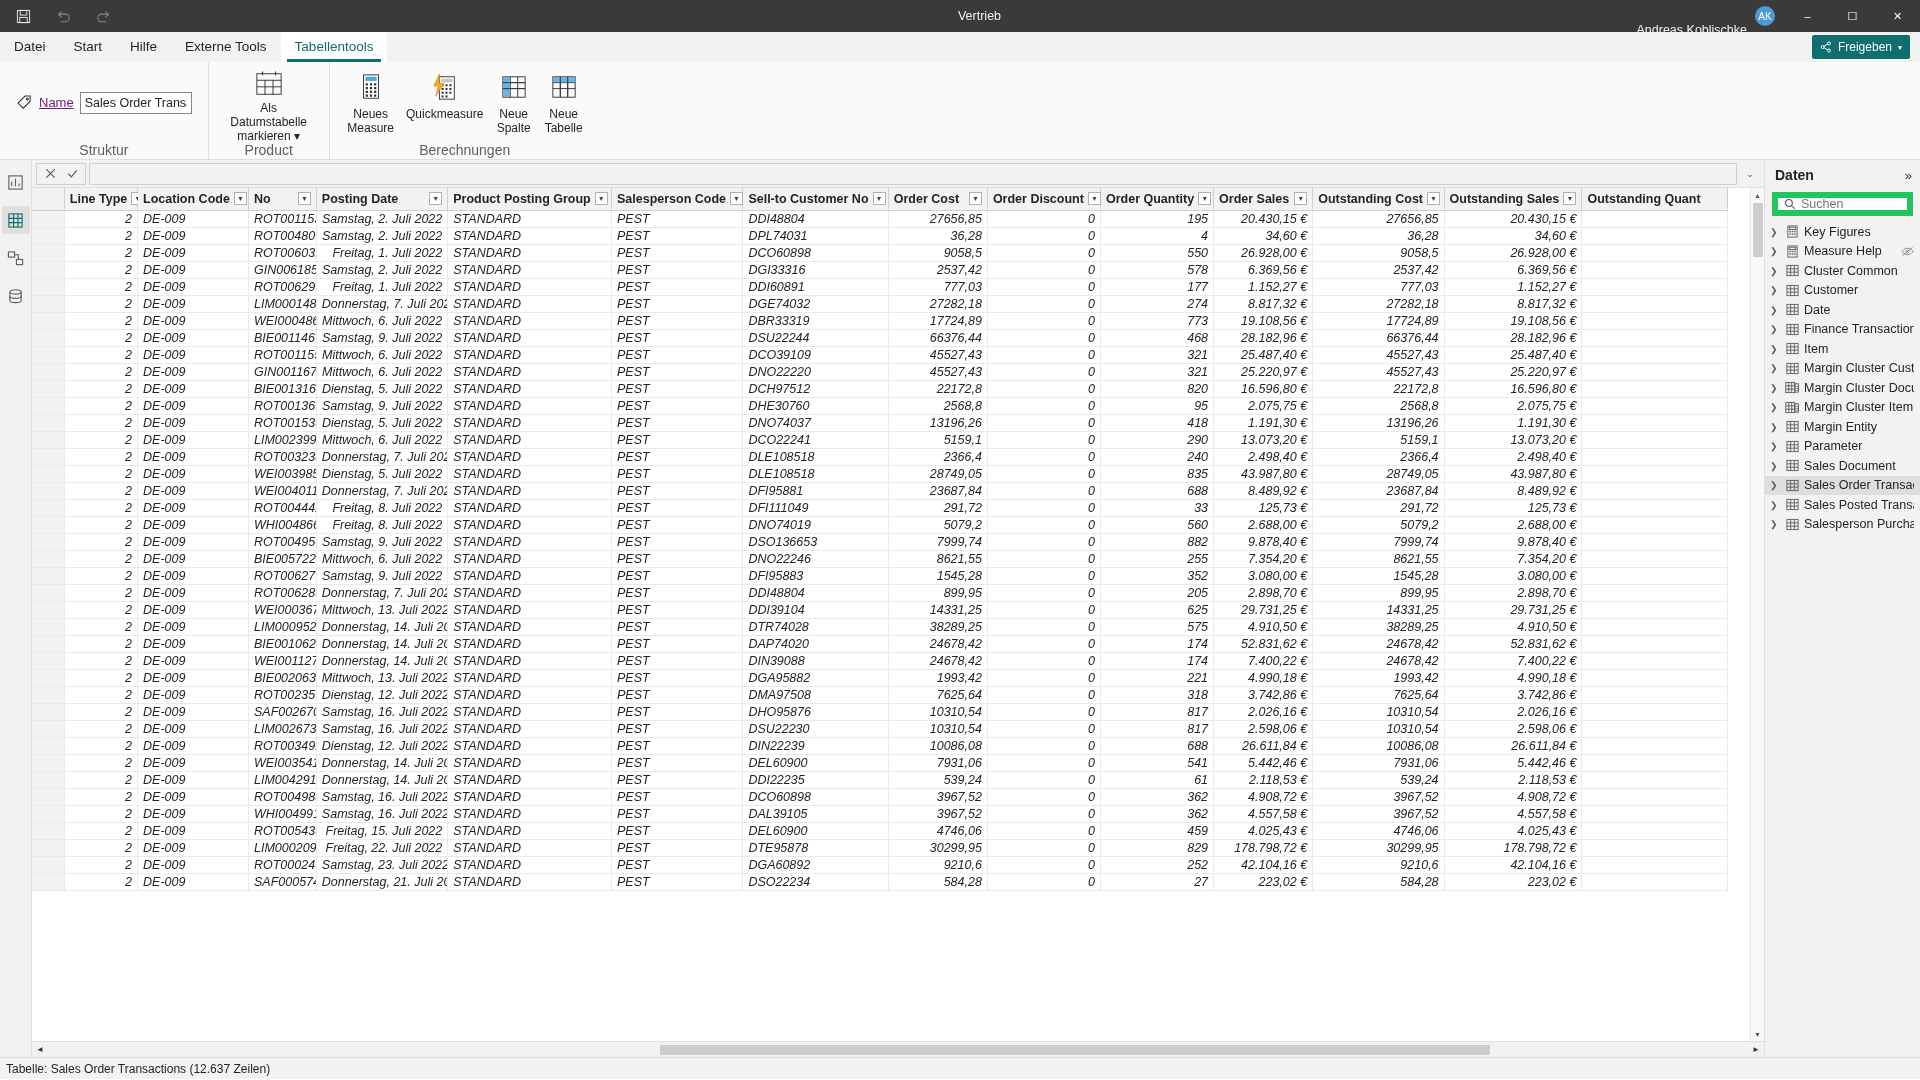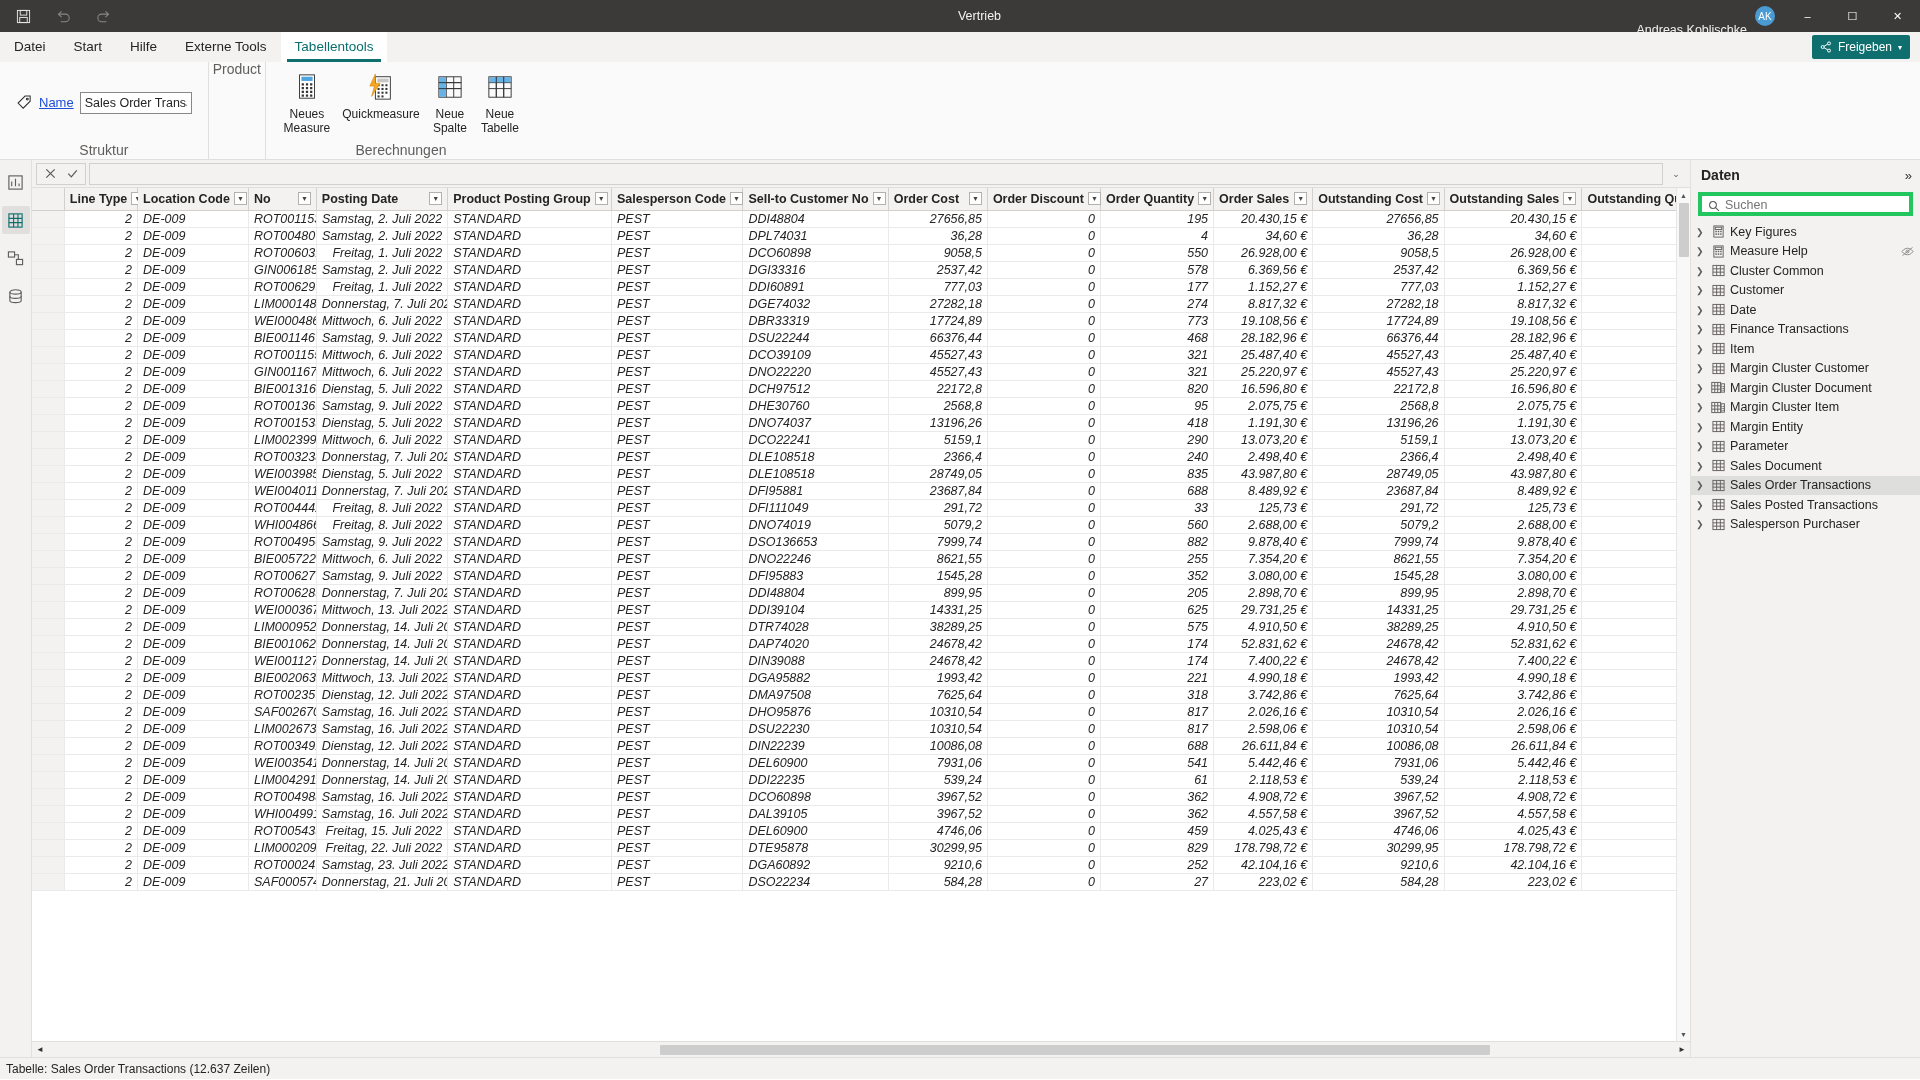"Name" .name-lbl { color: #1d4ed8 -> #701a75 }
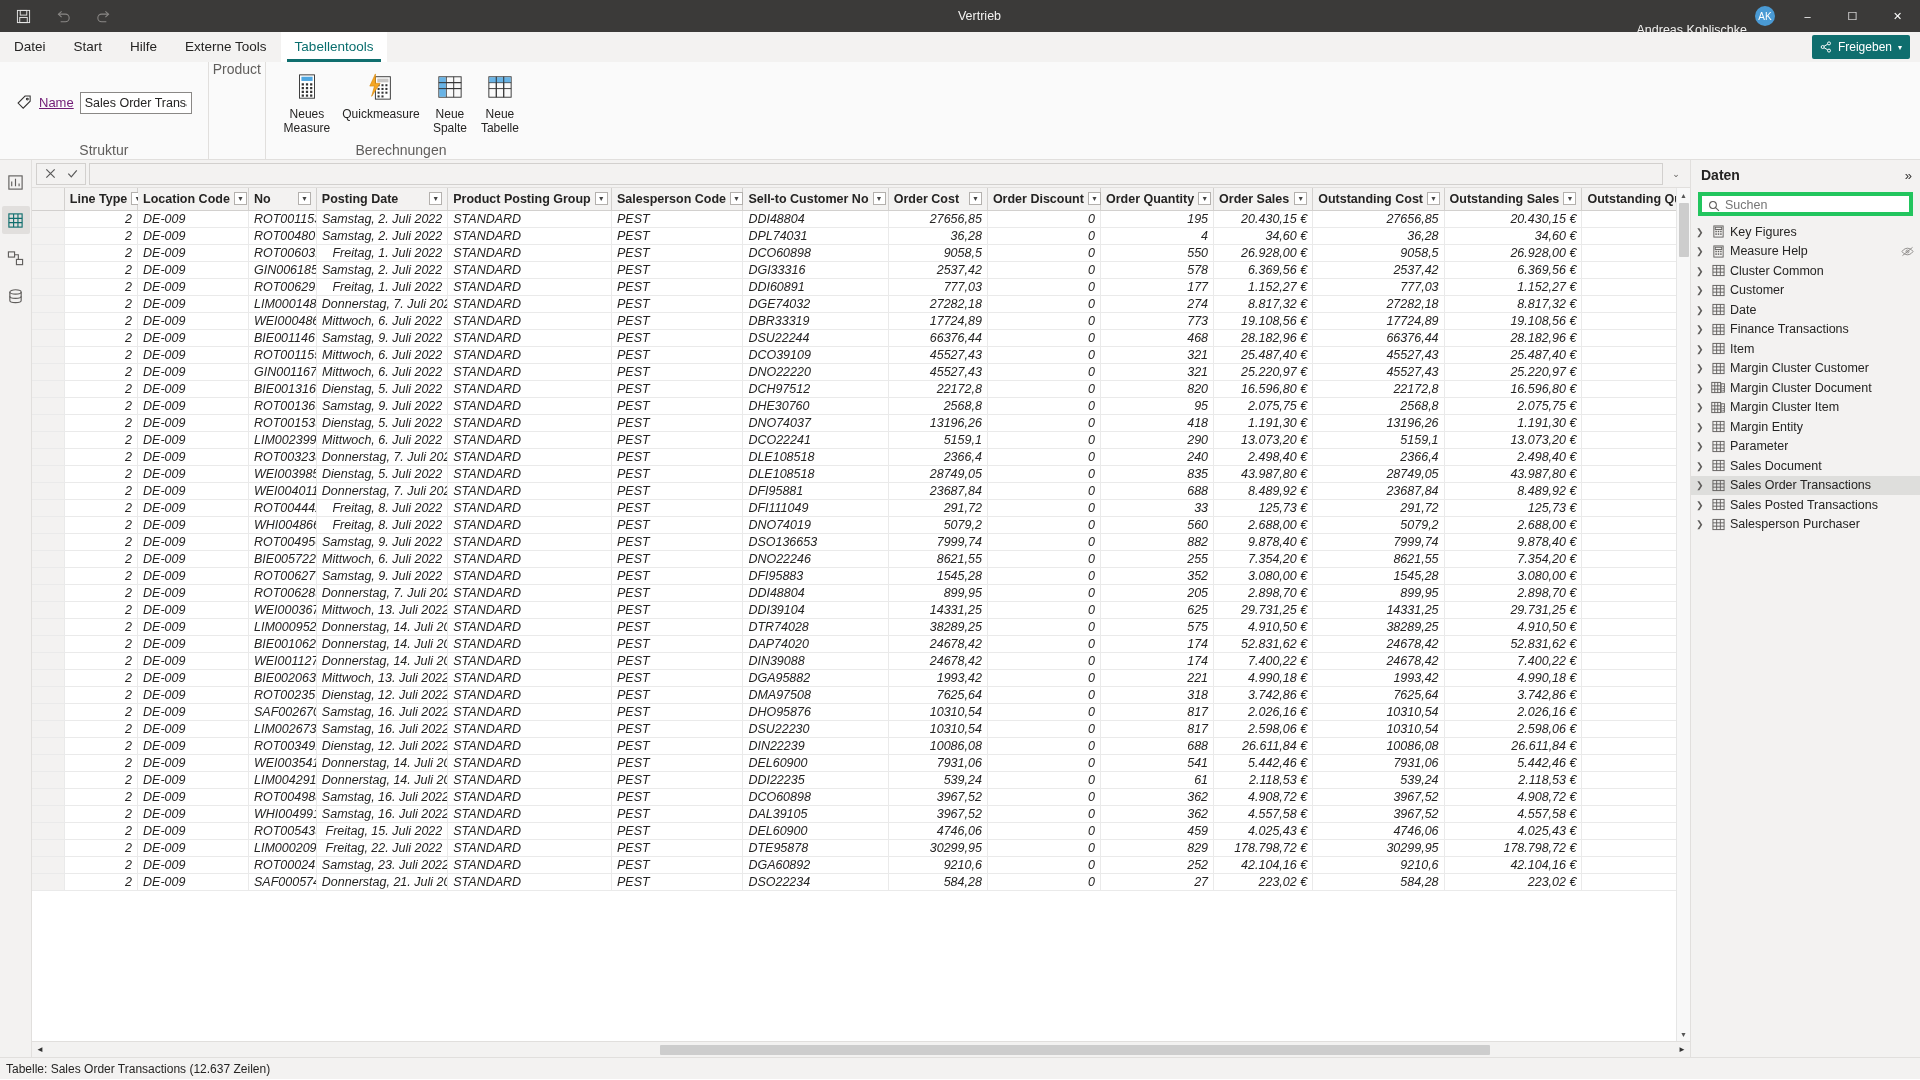"Als Datumstabelle markieren ▾" div.rgroup-body { html: none -> <div> <div> <span> <svg> <rect></rect> <path></path> <path></path> </svg> </span> <span>Als Datumstabelle markieren ▾</span> </div> </div> }
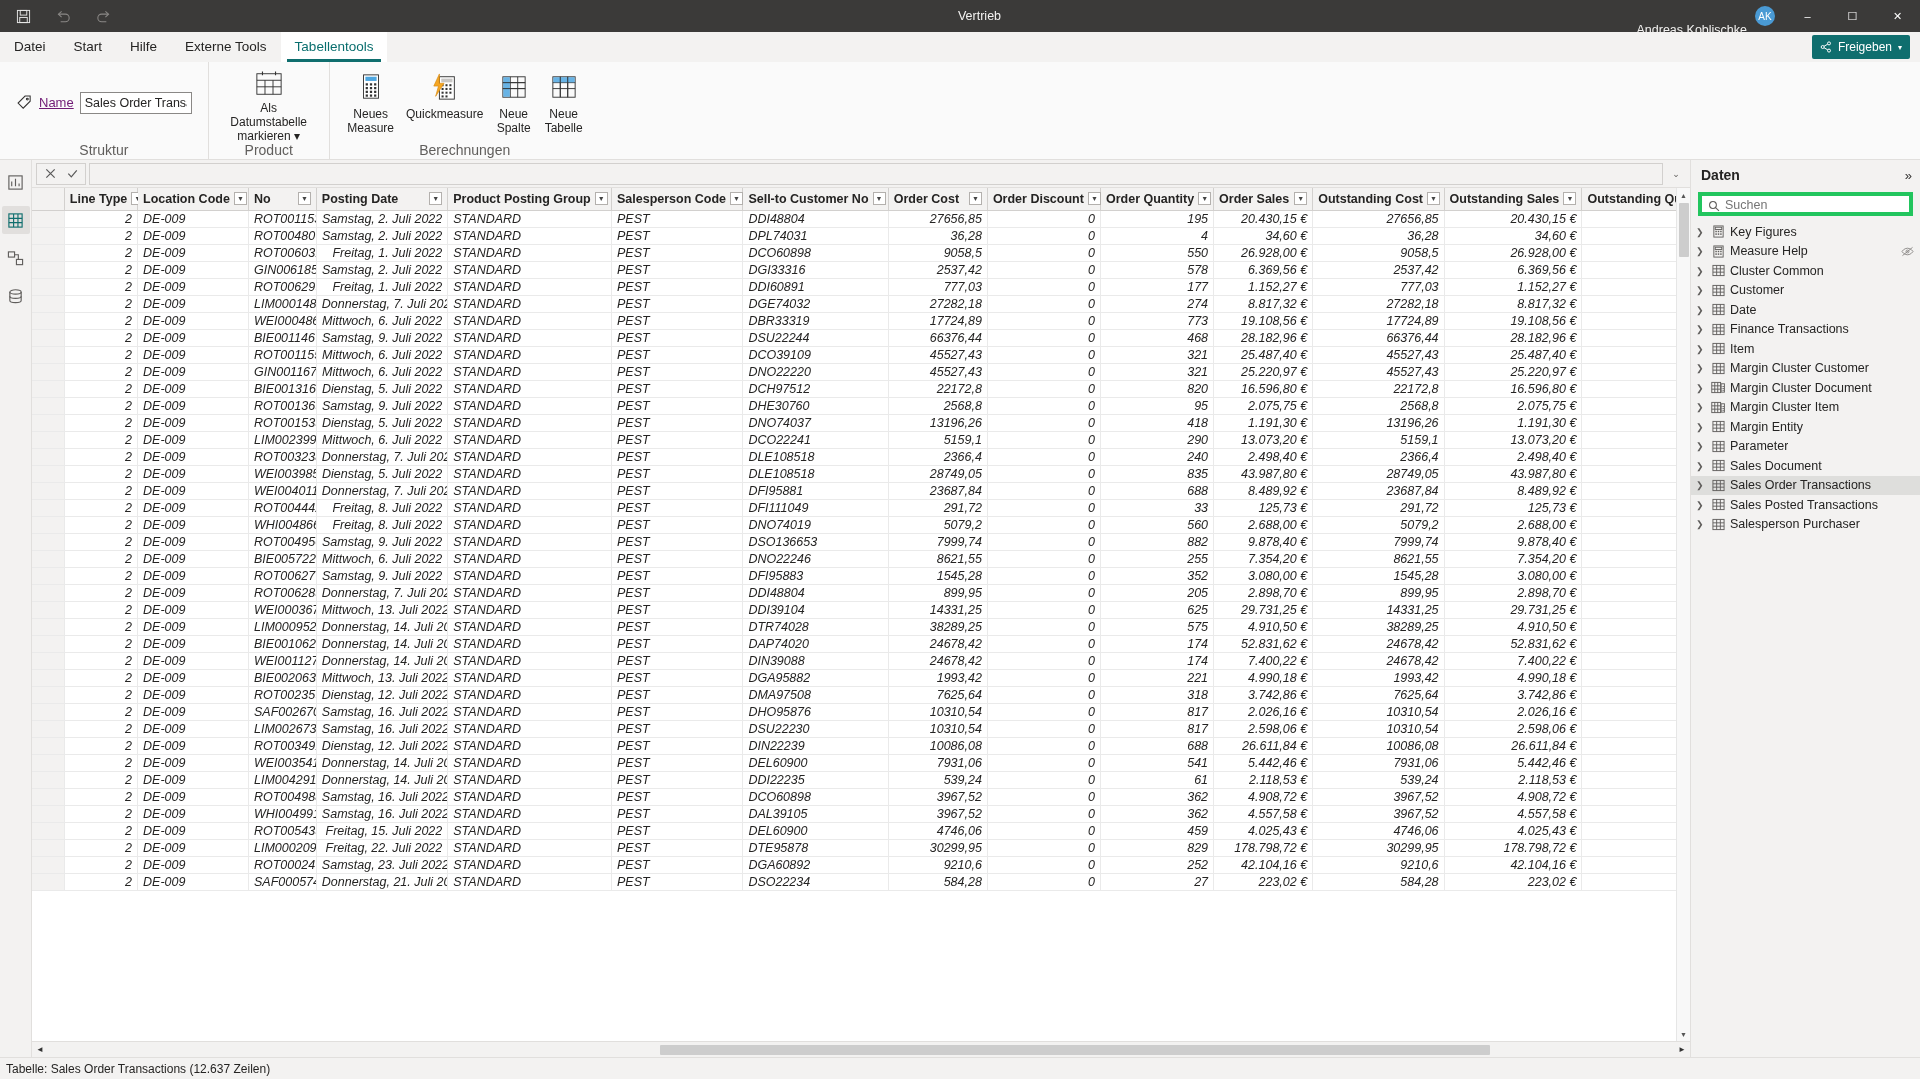"Daten" .datapane { width: 230px -> 156px }
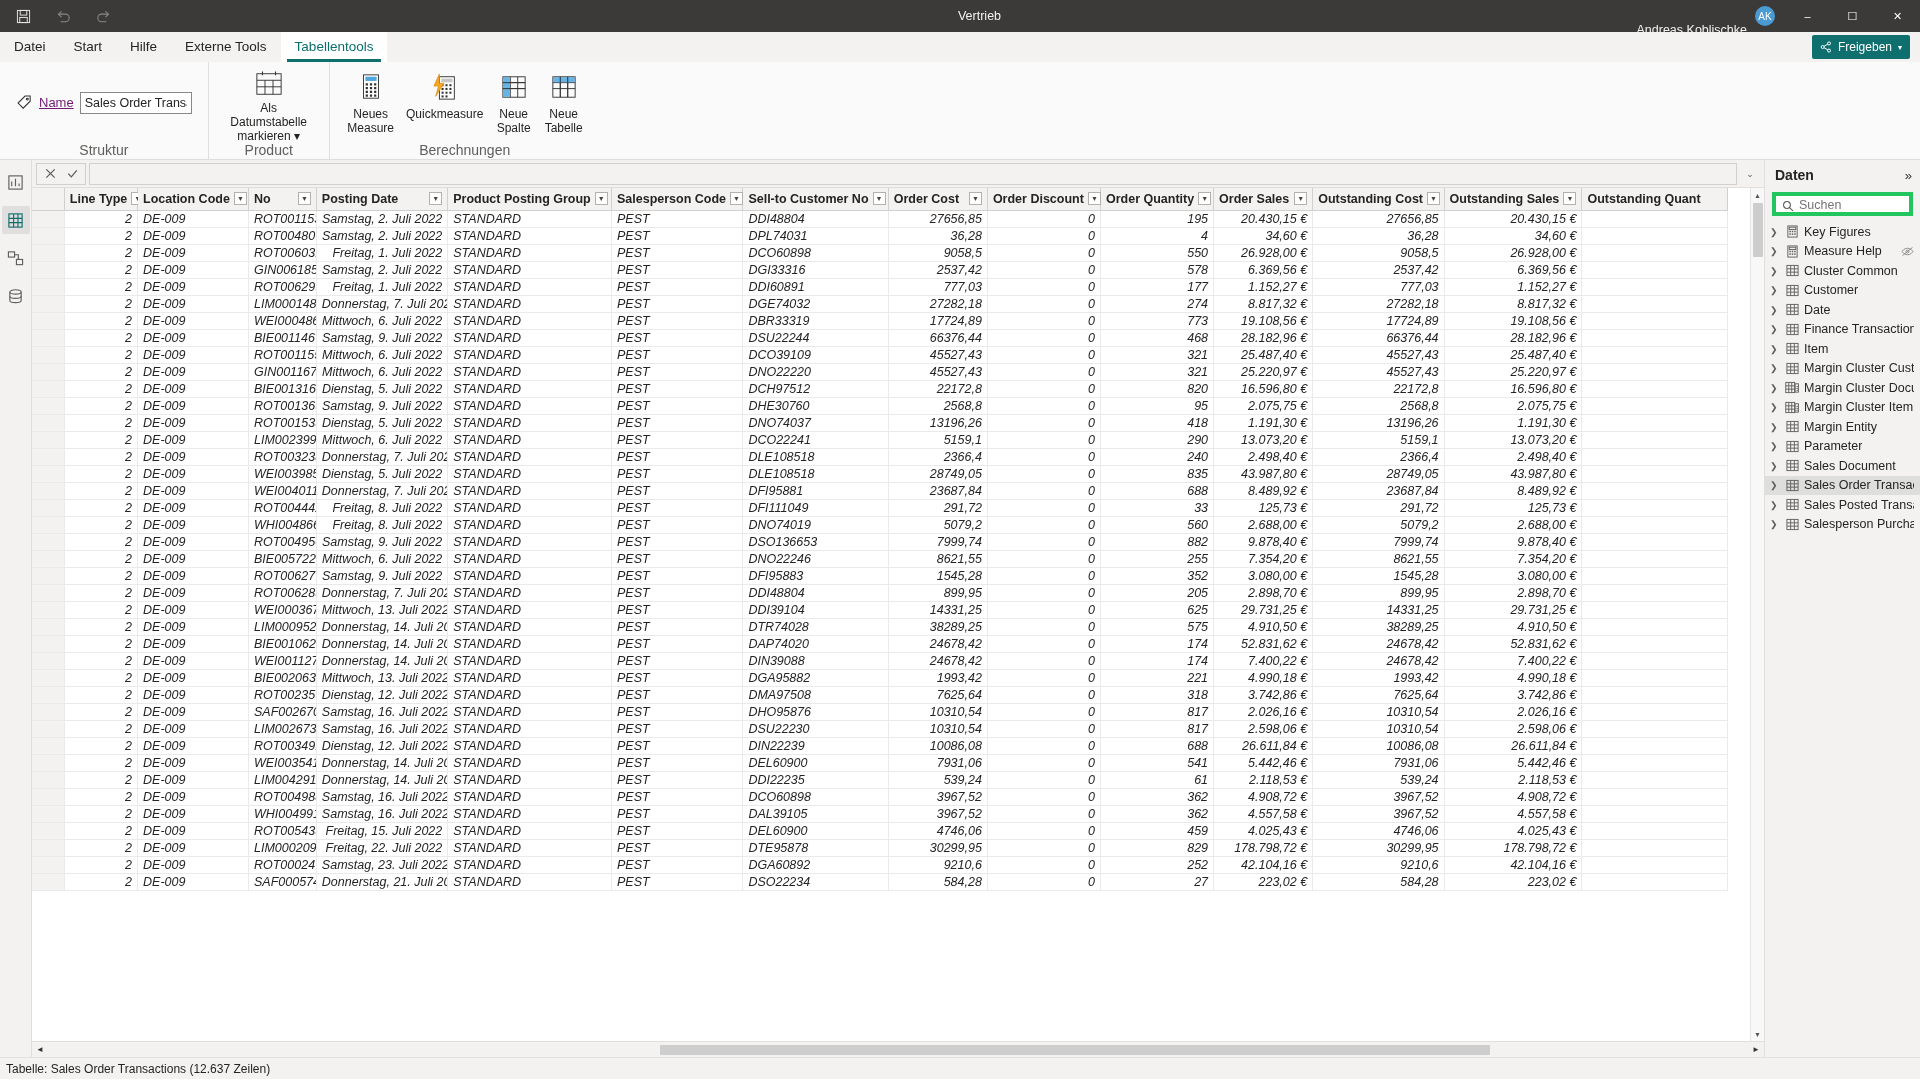"Suchen" .dp-search { align-items: flex-end -> center; border: 4px solid #22c55e -> 6px solid #22c55e }
